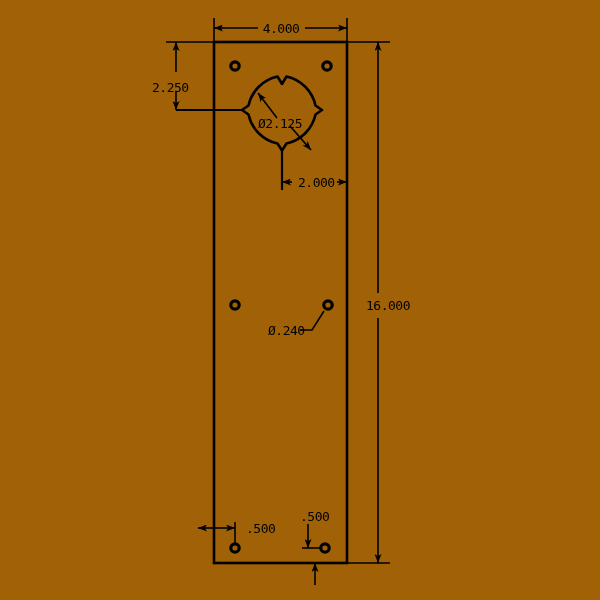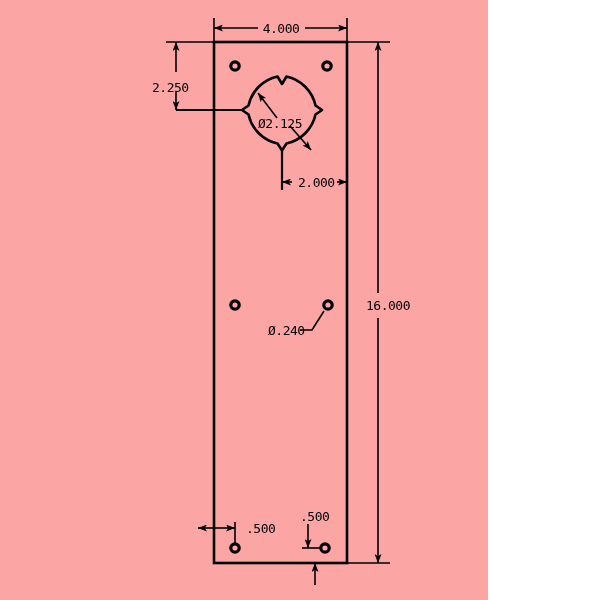"4.000" #drawing-root { background: #fca5a5 -> #a16207; width: 488px -> 600px }
